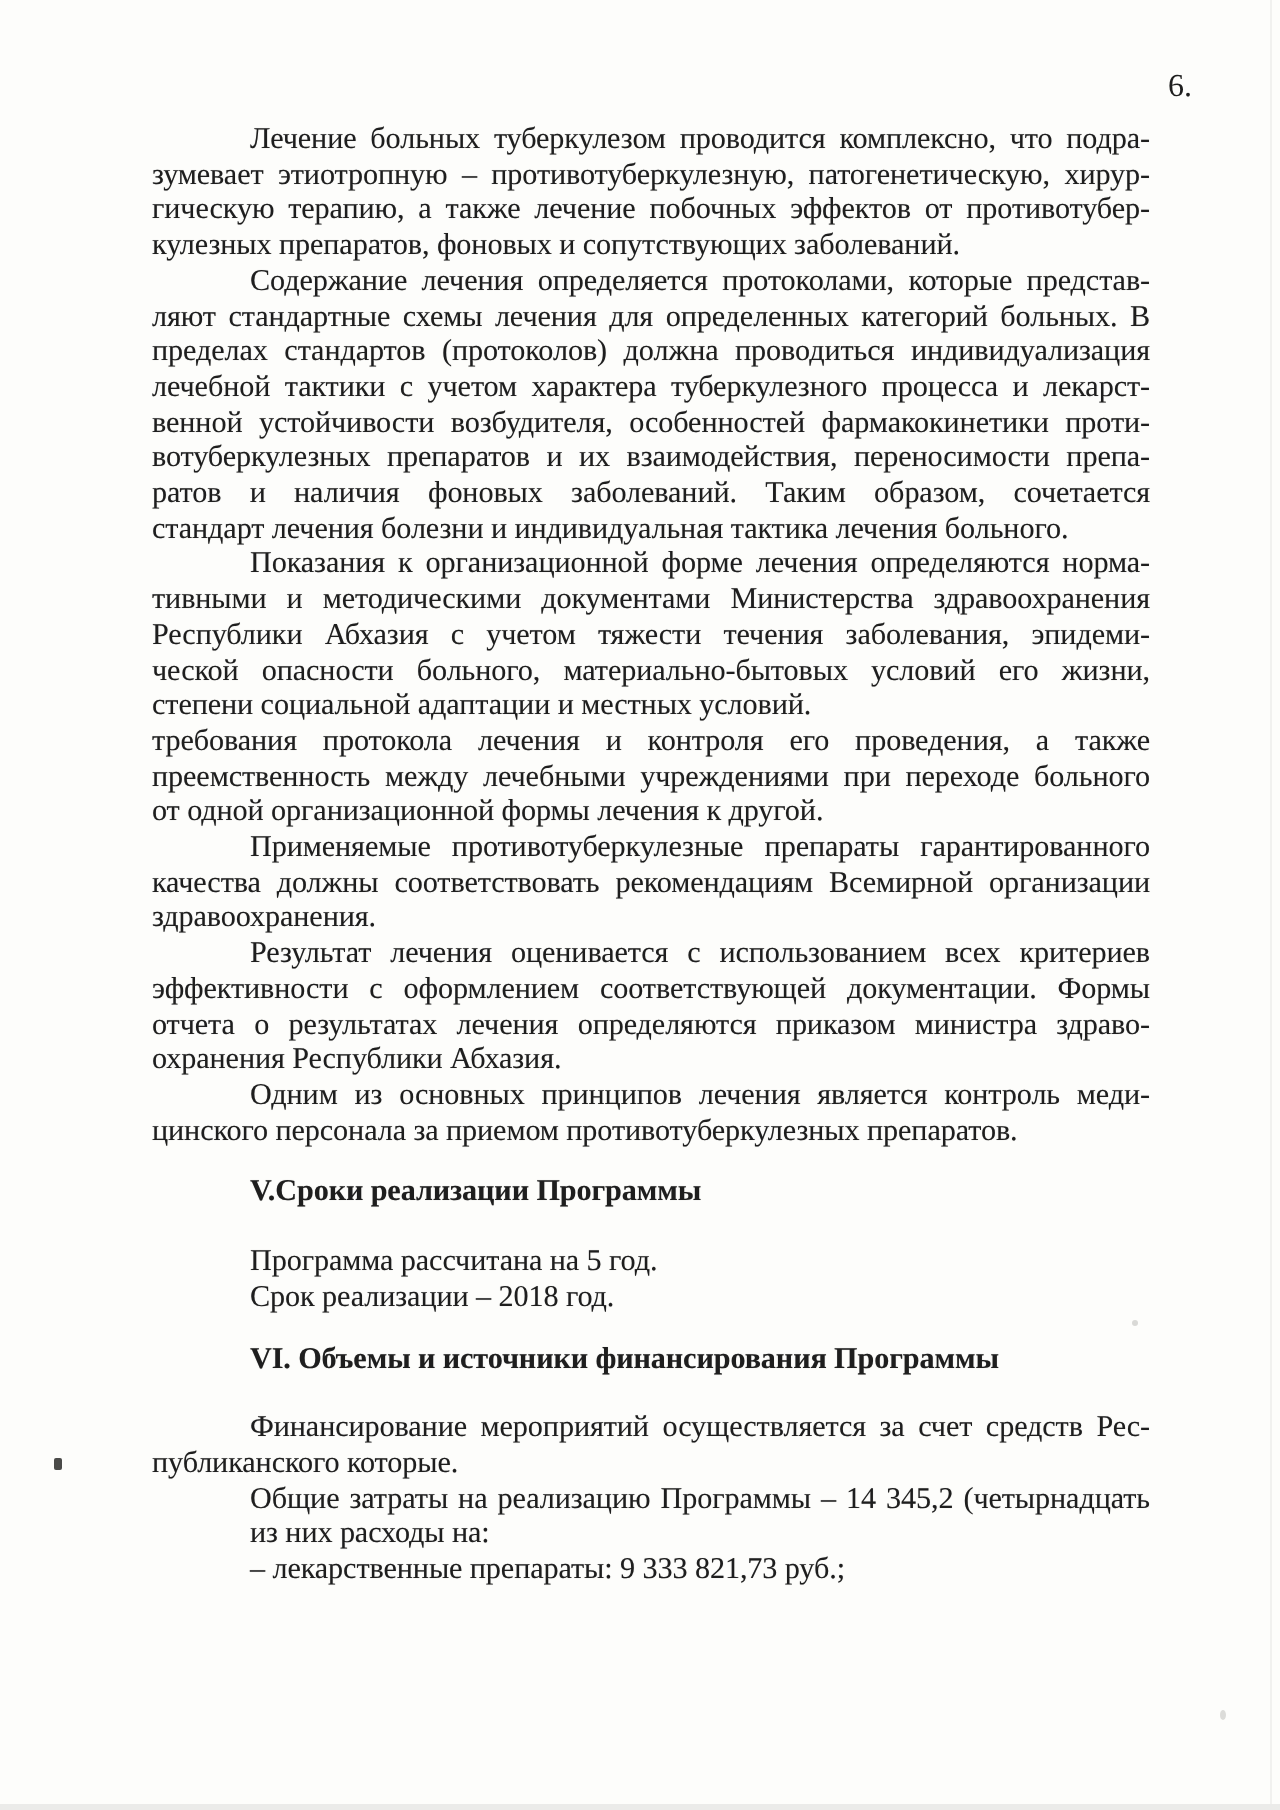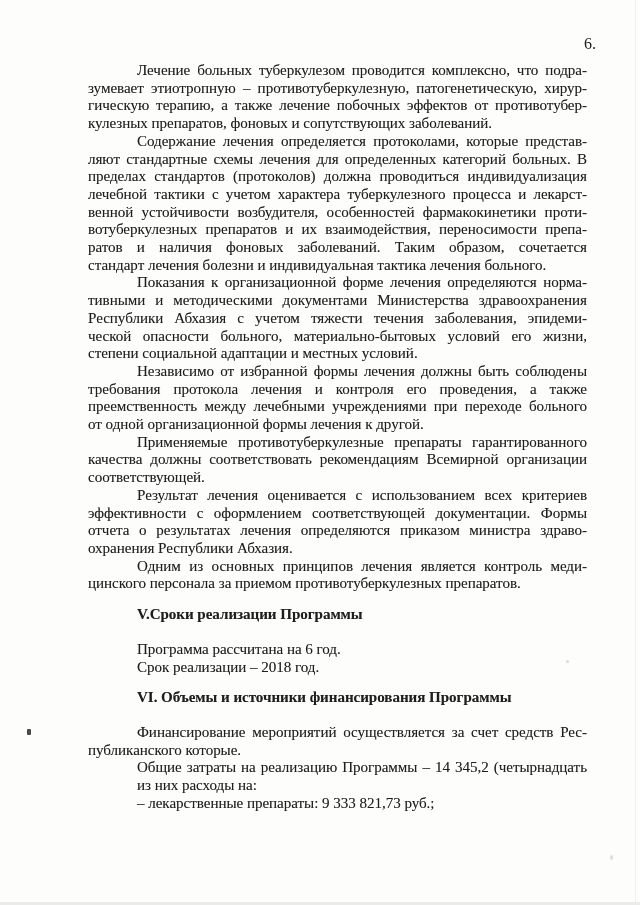"Лечение больных туберкулезом проводится" .doc { left: 88px -> 76px }
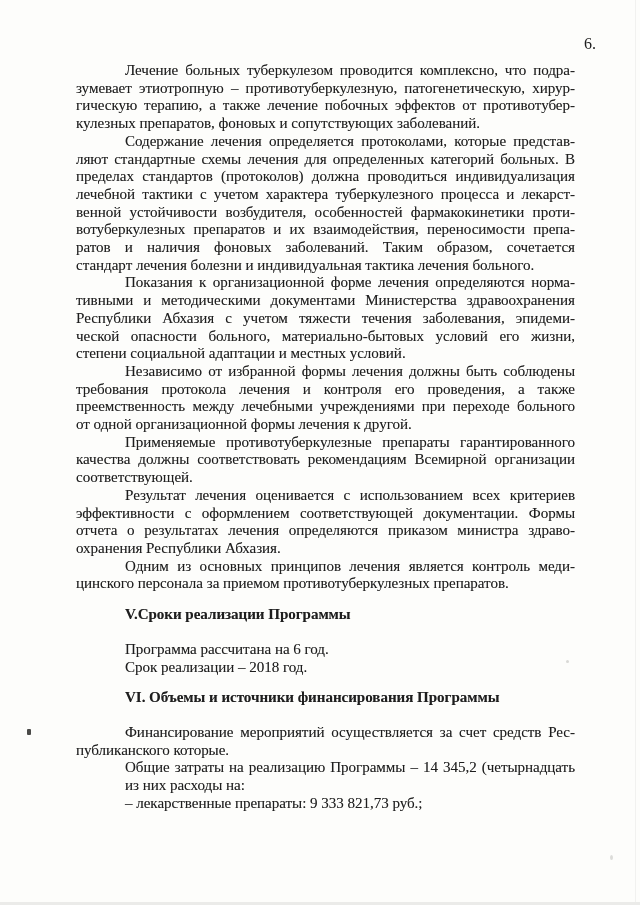"Независимо от избранной формы лечения" div.line { html: <div>Независимо от избранной формы лечения должны быть соблюдены</div> -> none }
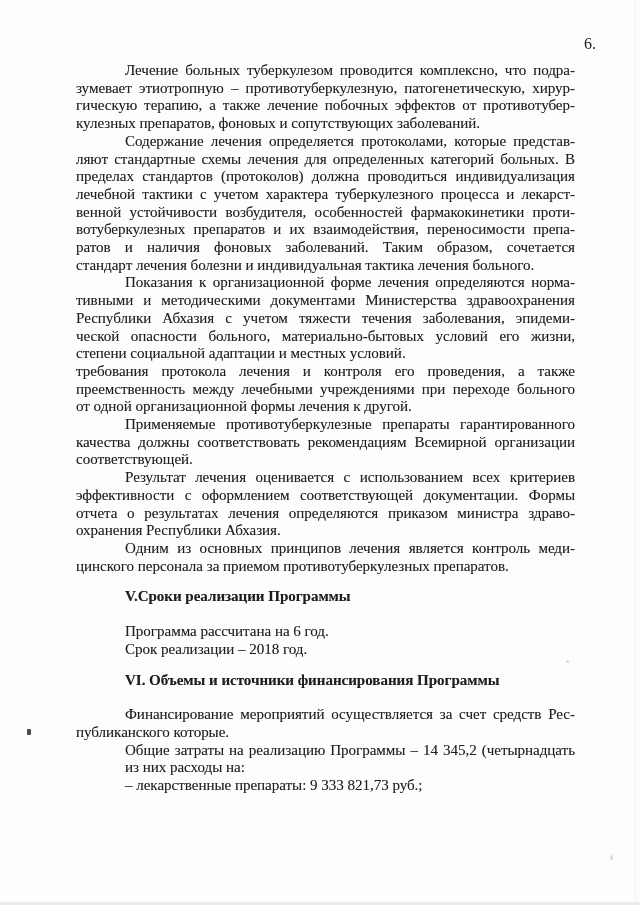"соответствующей." div.line { text: соответствующей -> здравоохранения }
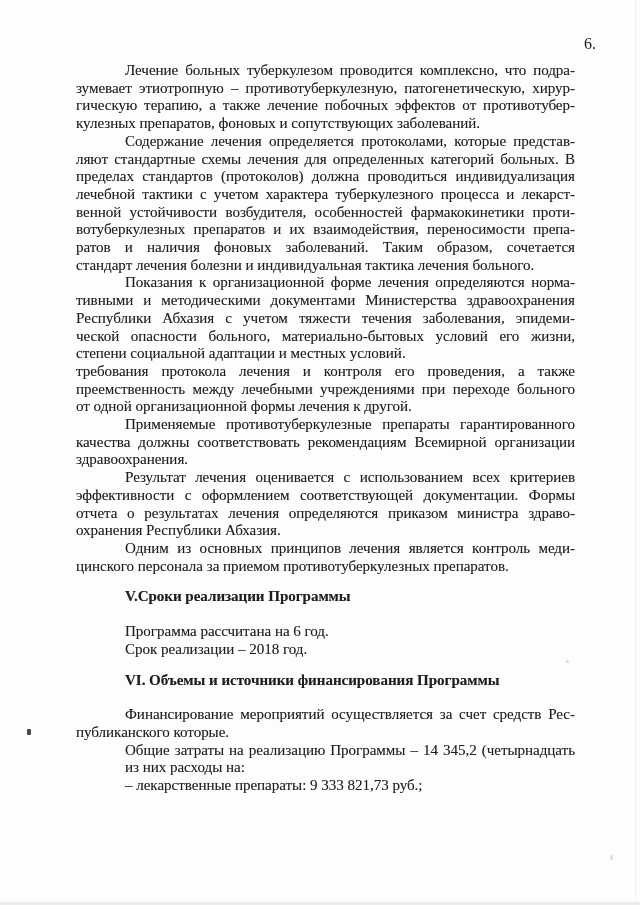"Программа рассчитана на 6 год." div.line { text: 6 -> 5 }
